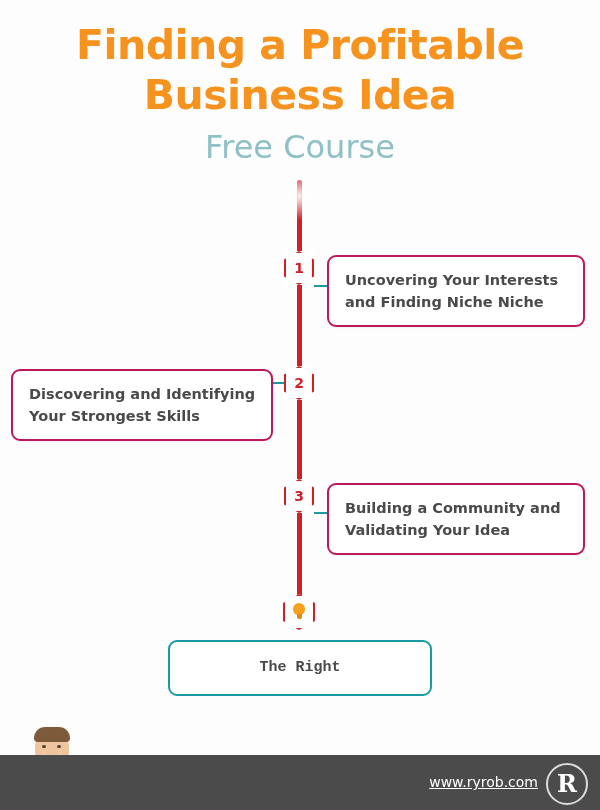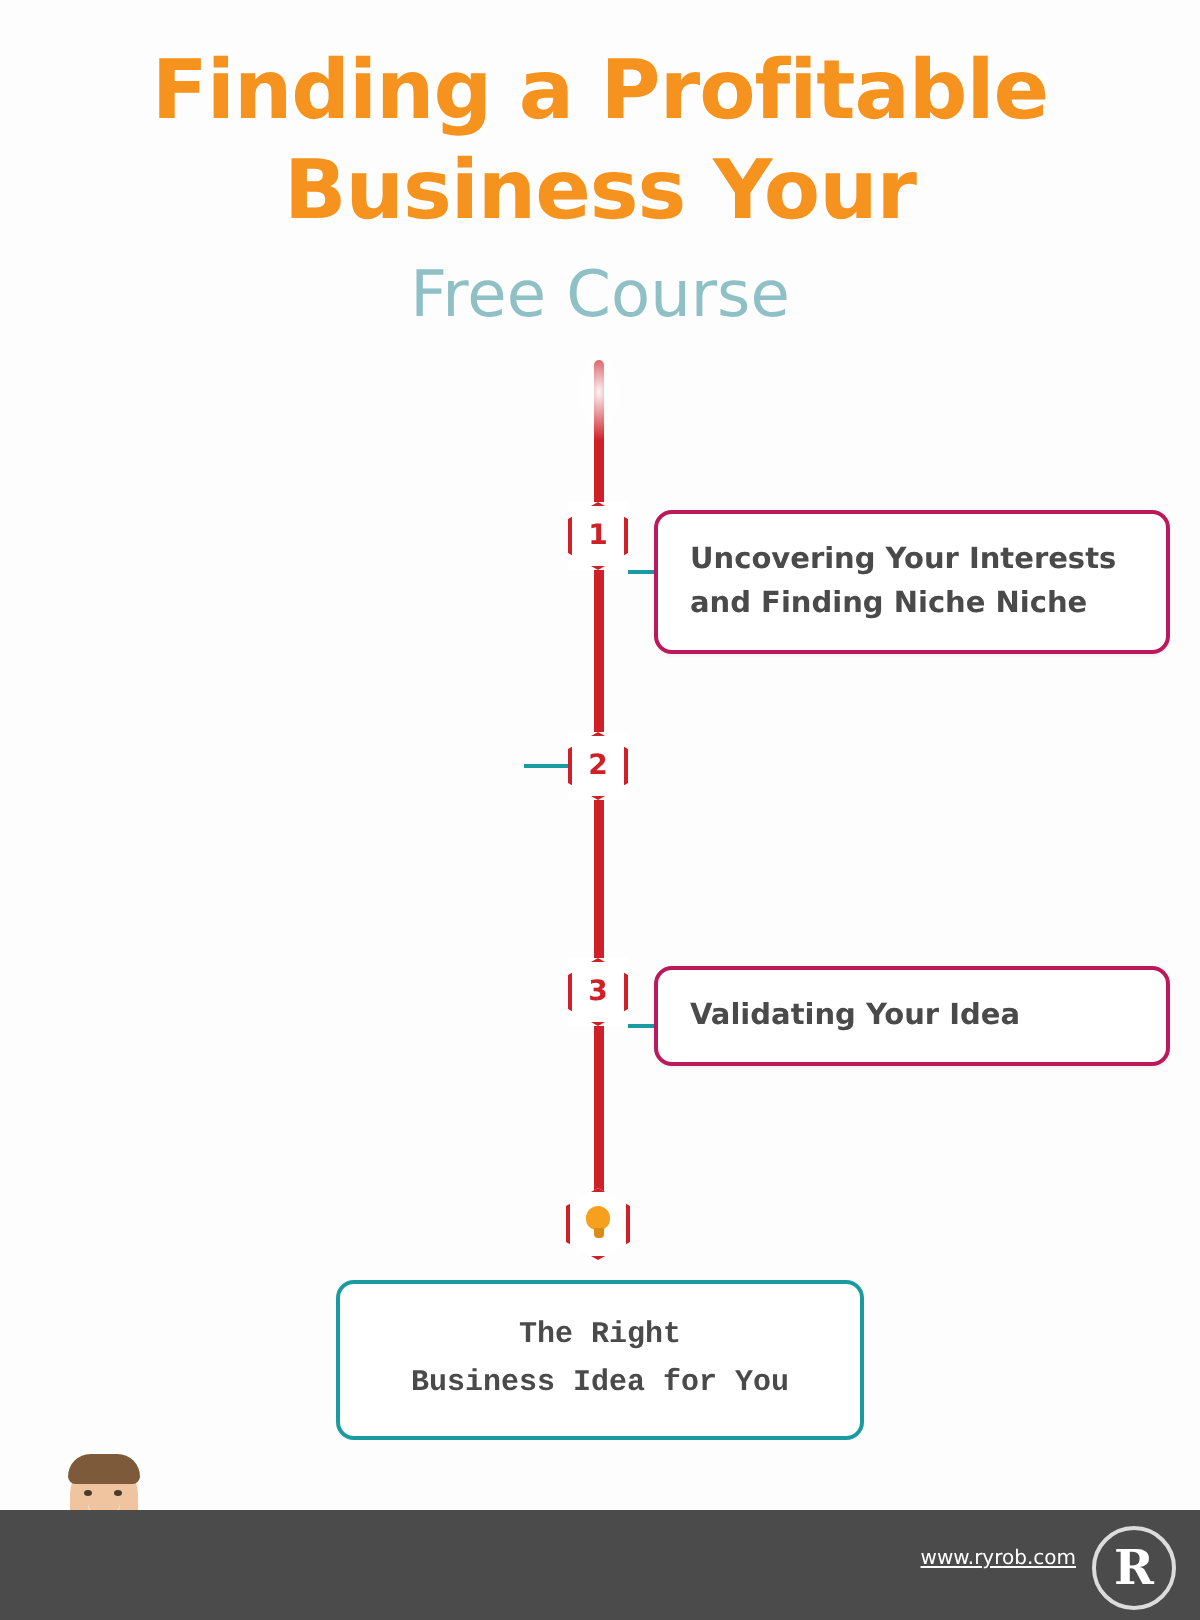"Business Your" div.title-line { text: Your -> Idea }
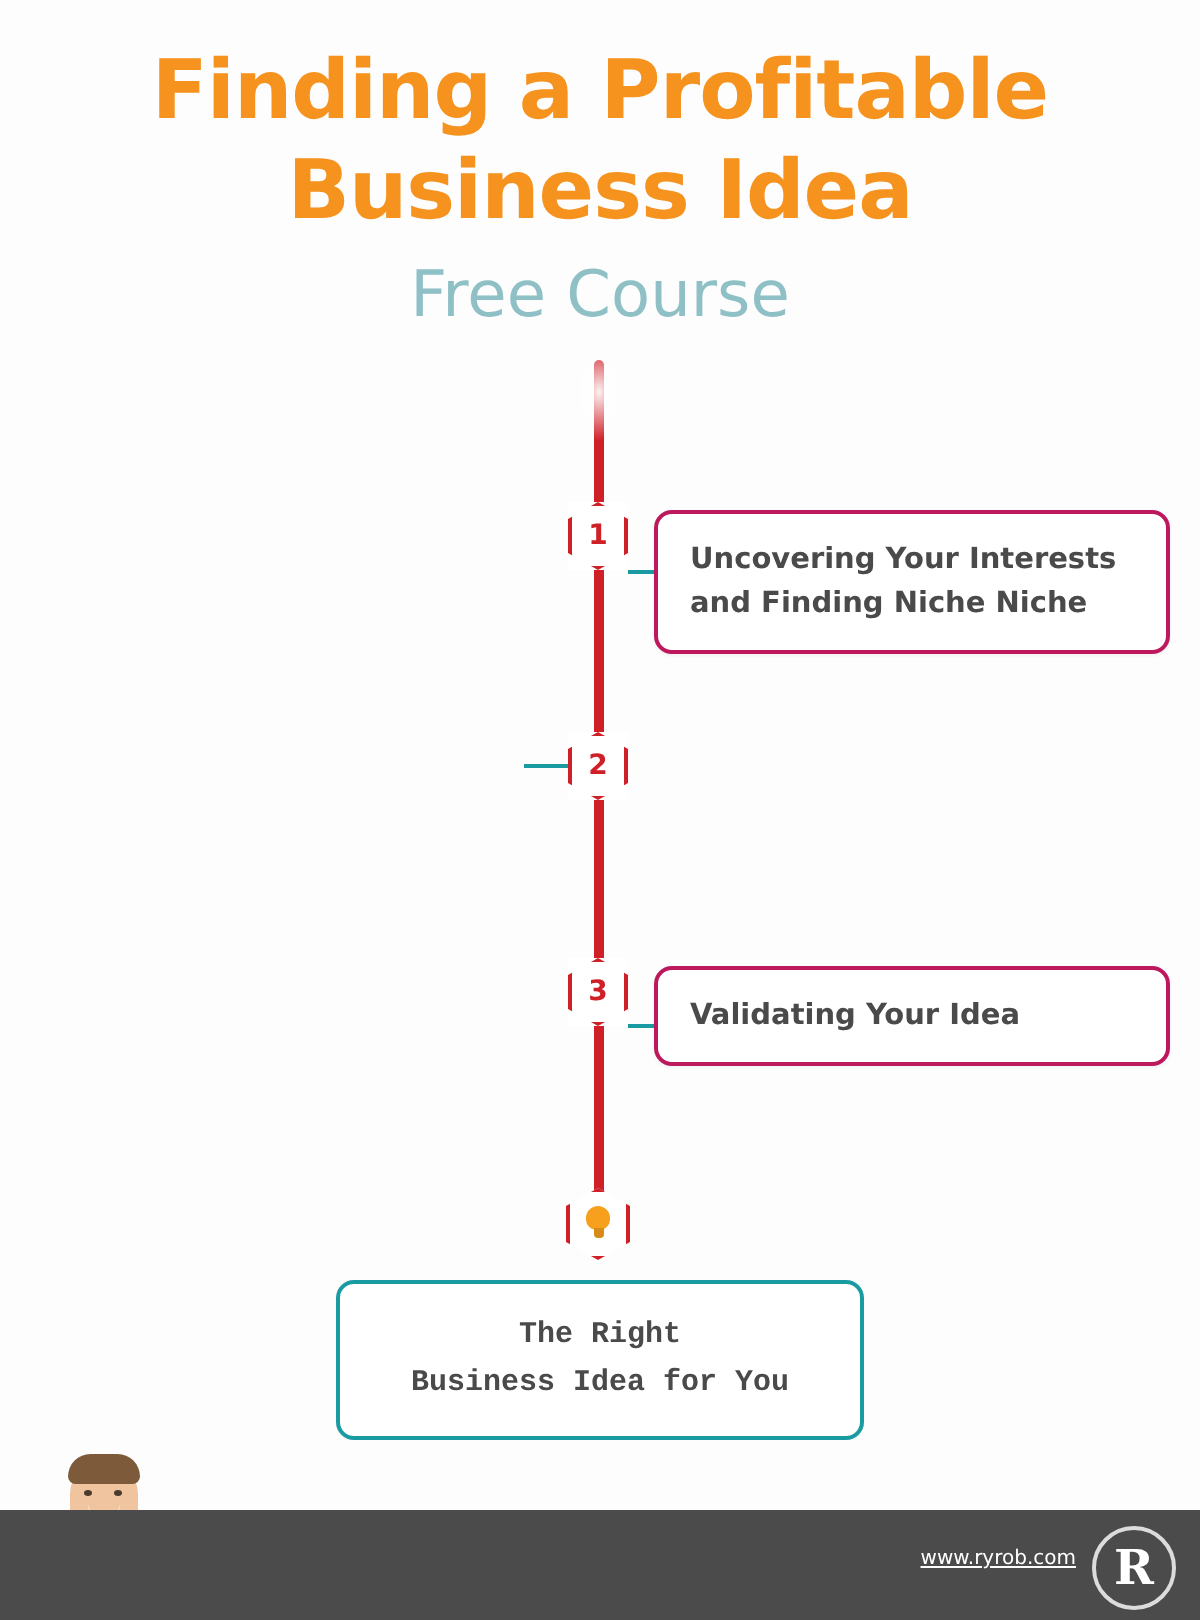"Discovering and Identifying" div.card { html: none -> <div> <span>Discovering and Identifying</span> <span>Your Strongest Skills</span> </div> }
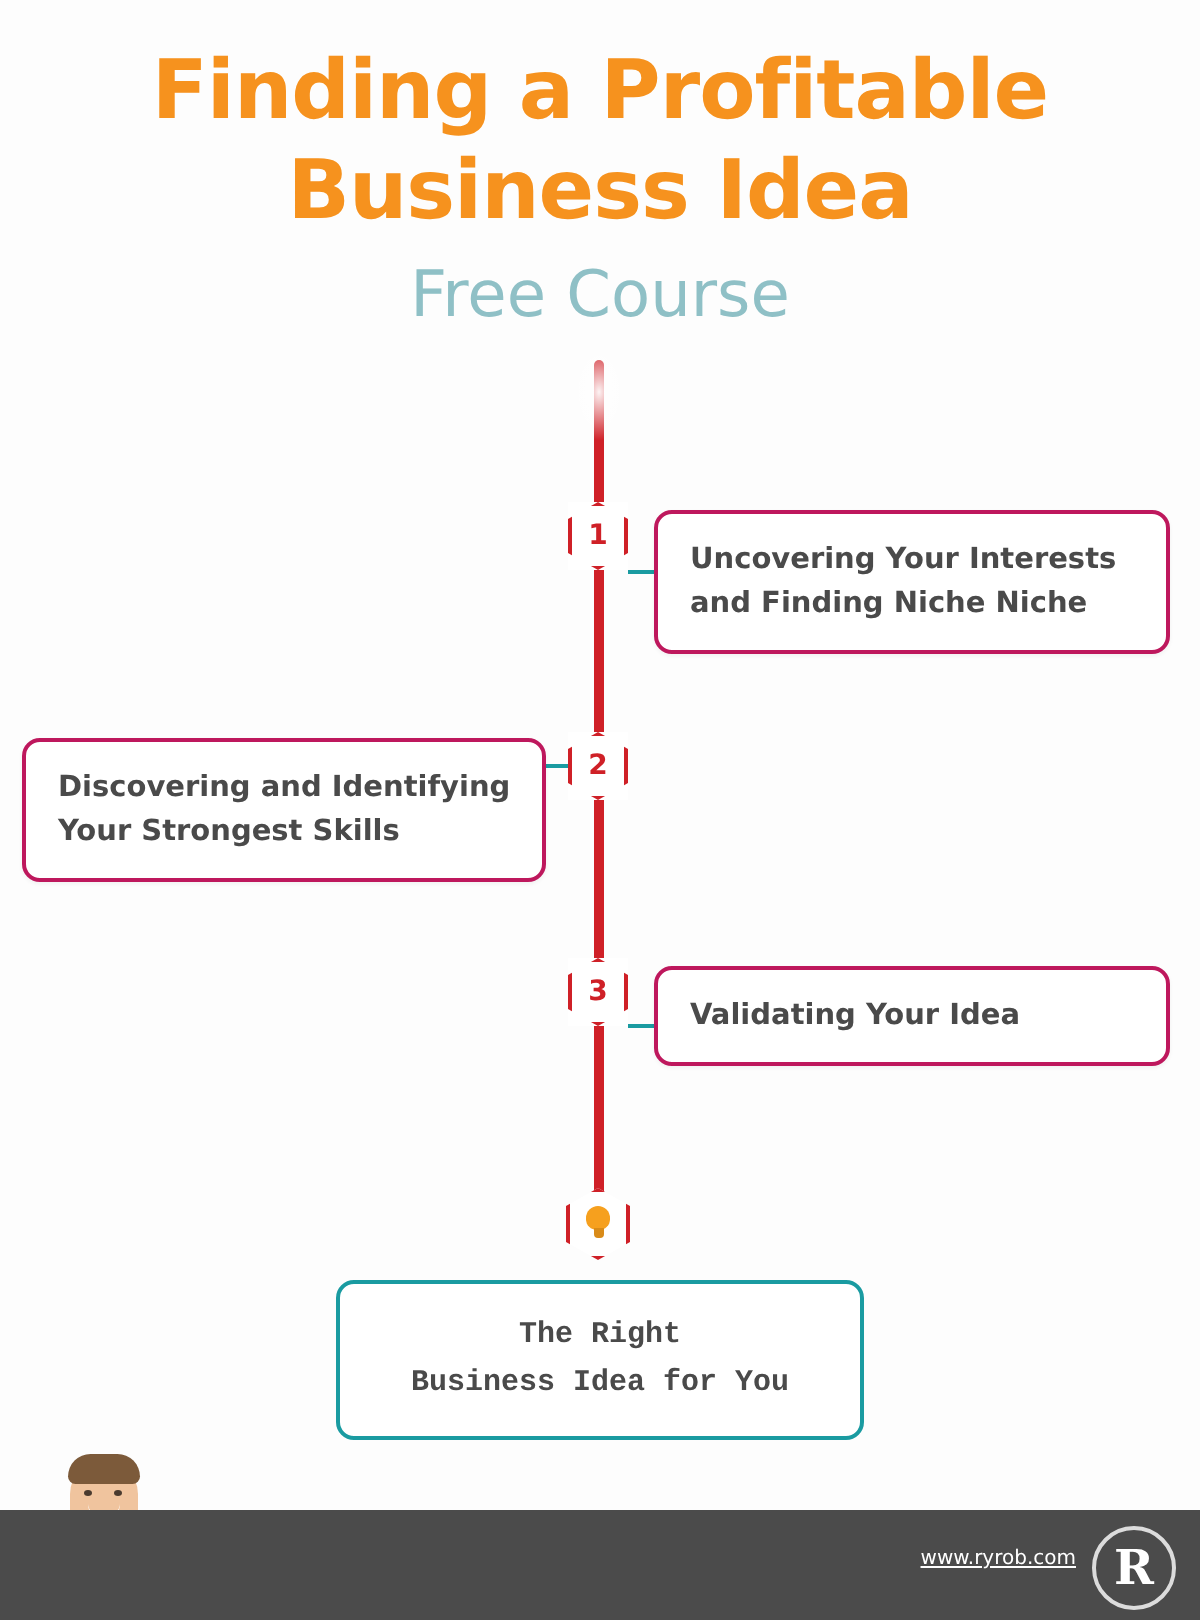"Building a Community and" span.ln { html: none -> <span>Building a Community and</span> }
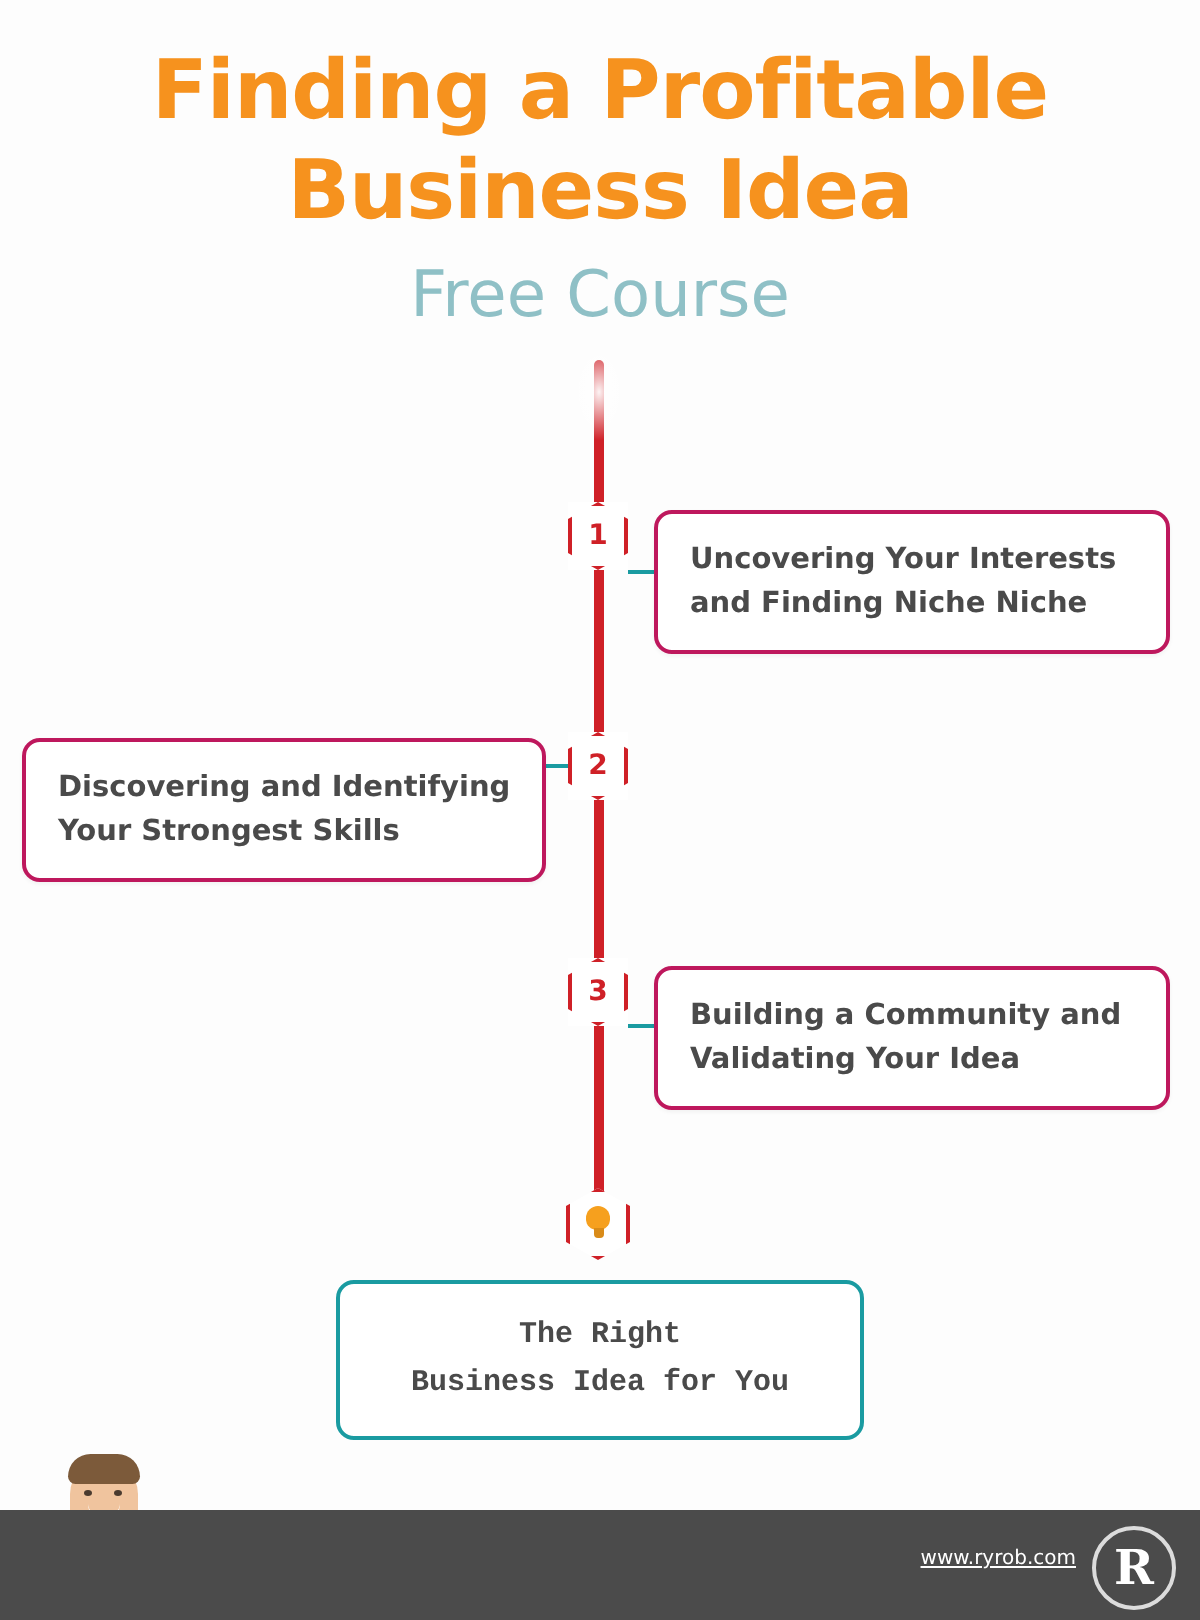"Business Idea for You" span.ln { html: <span>Business Idea for You</span> -> none }
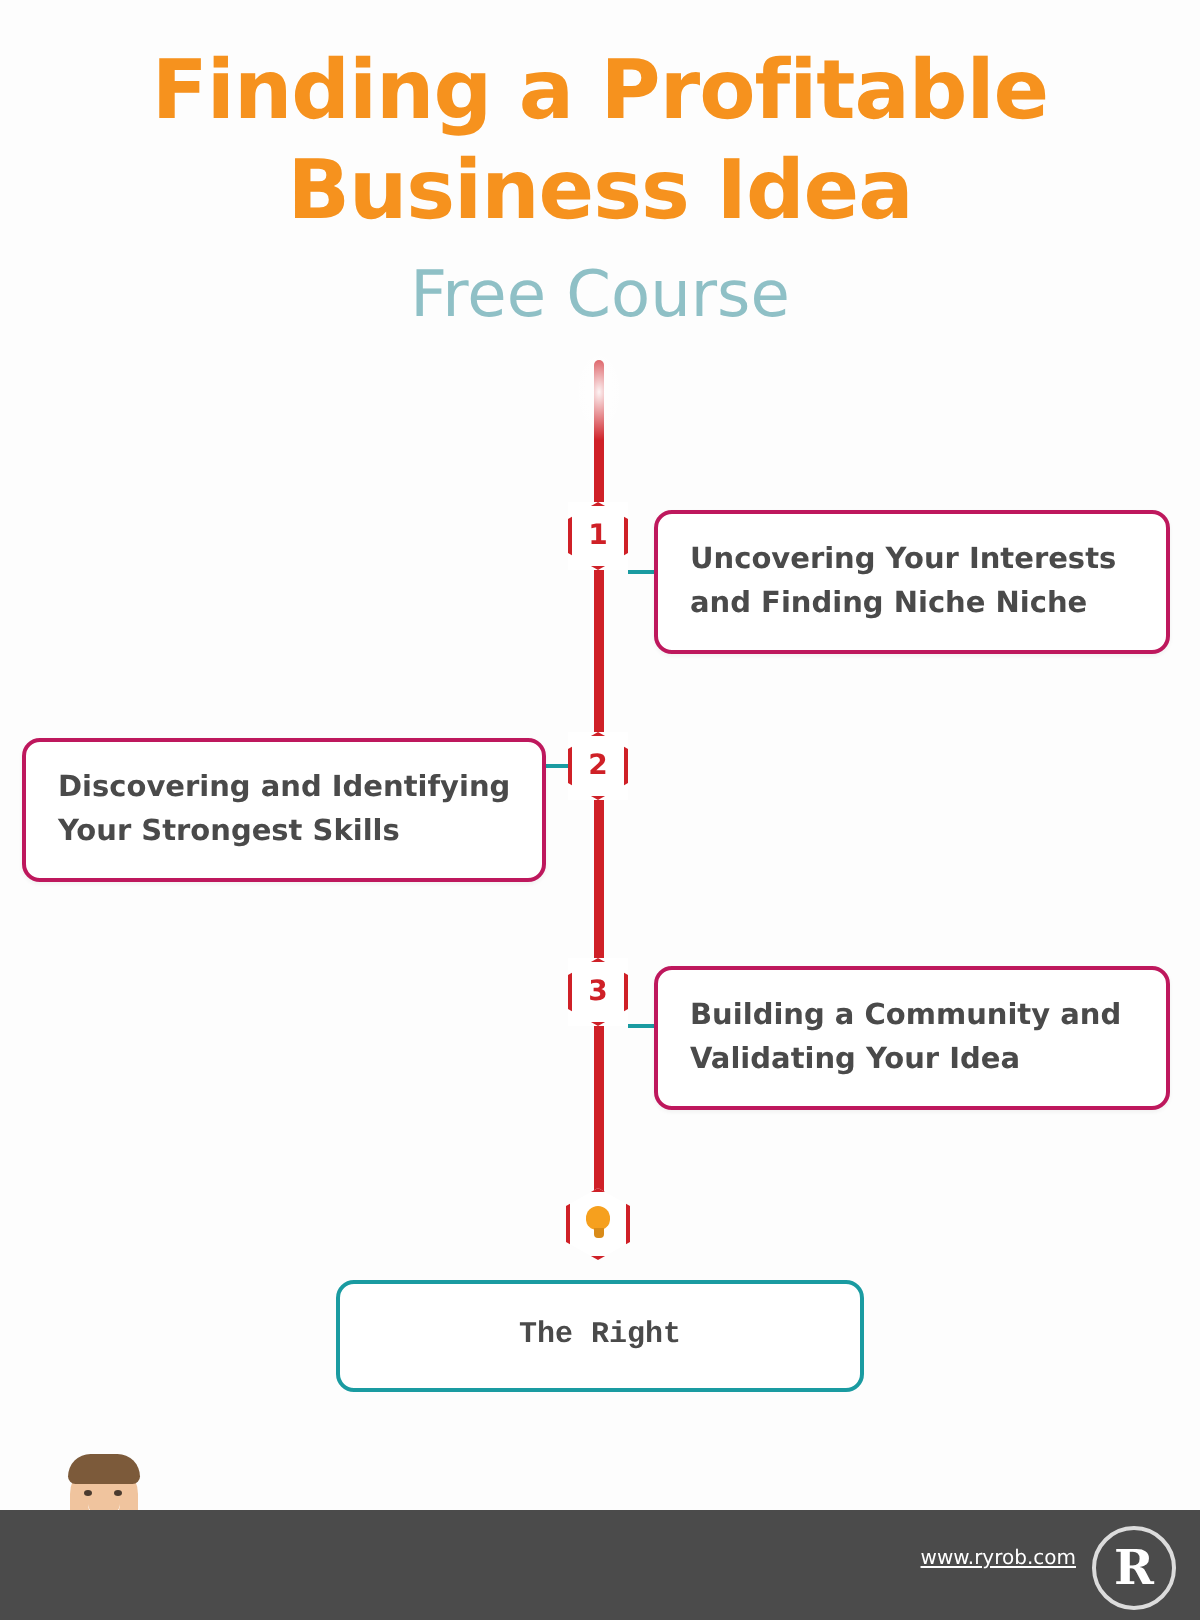"www.ryrob.com" .footer-url { font-size: 10px -> 14px }
